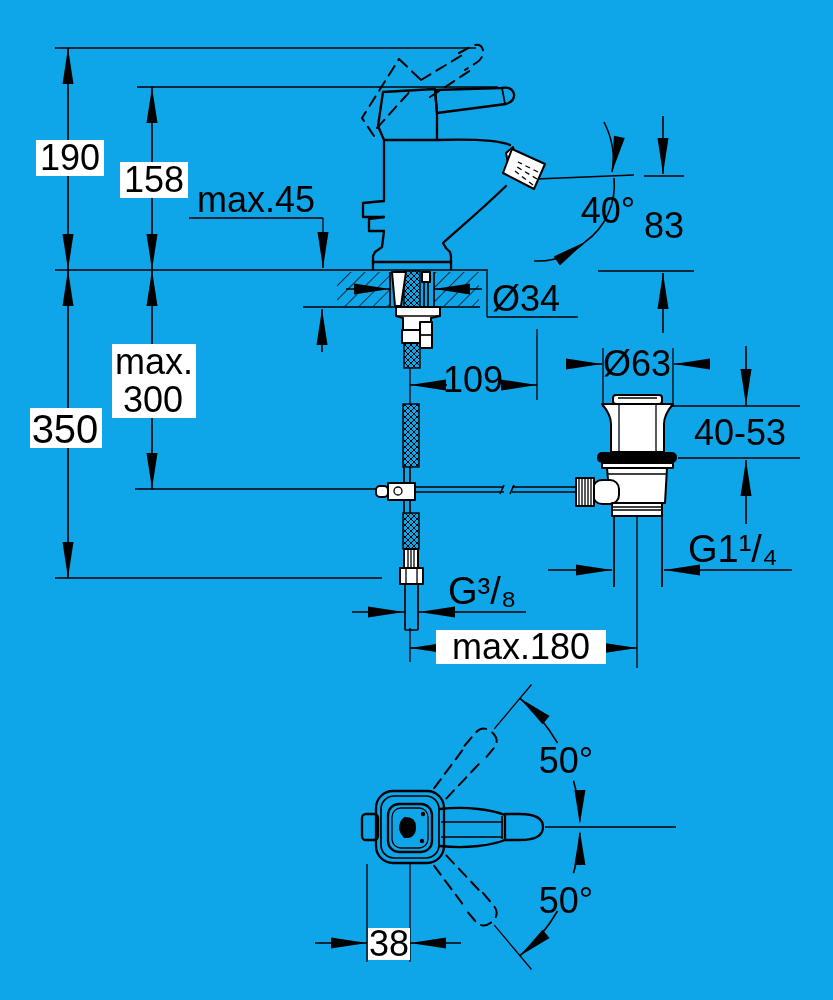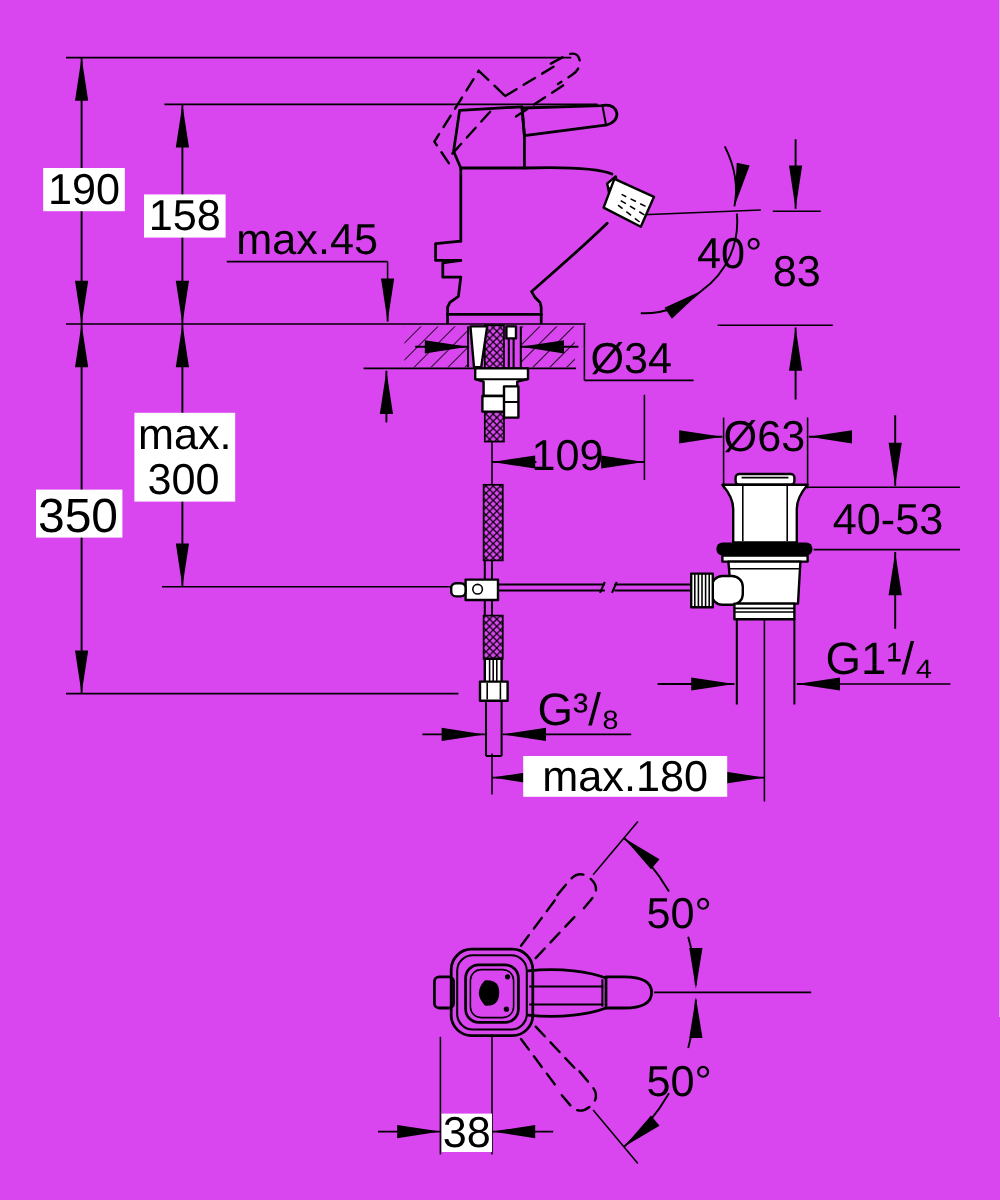"190" .stage { background: #d946ef -> #0ea5e9 }
